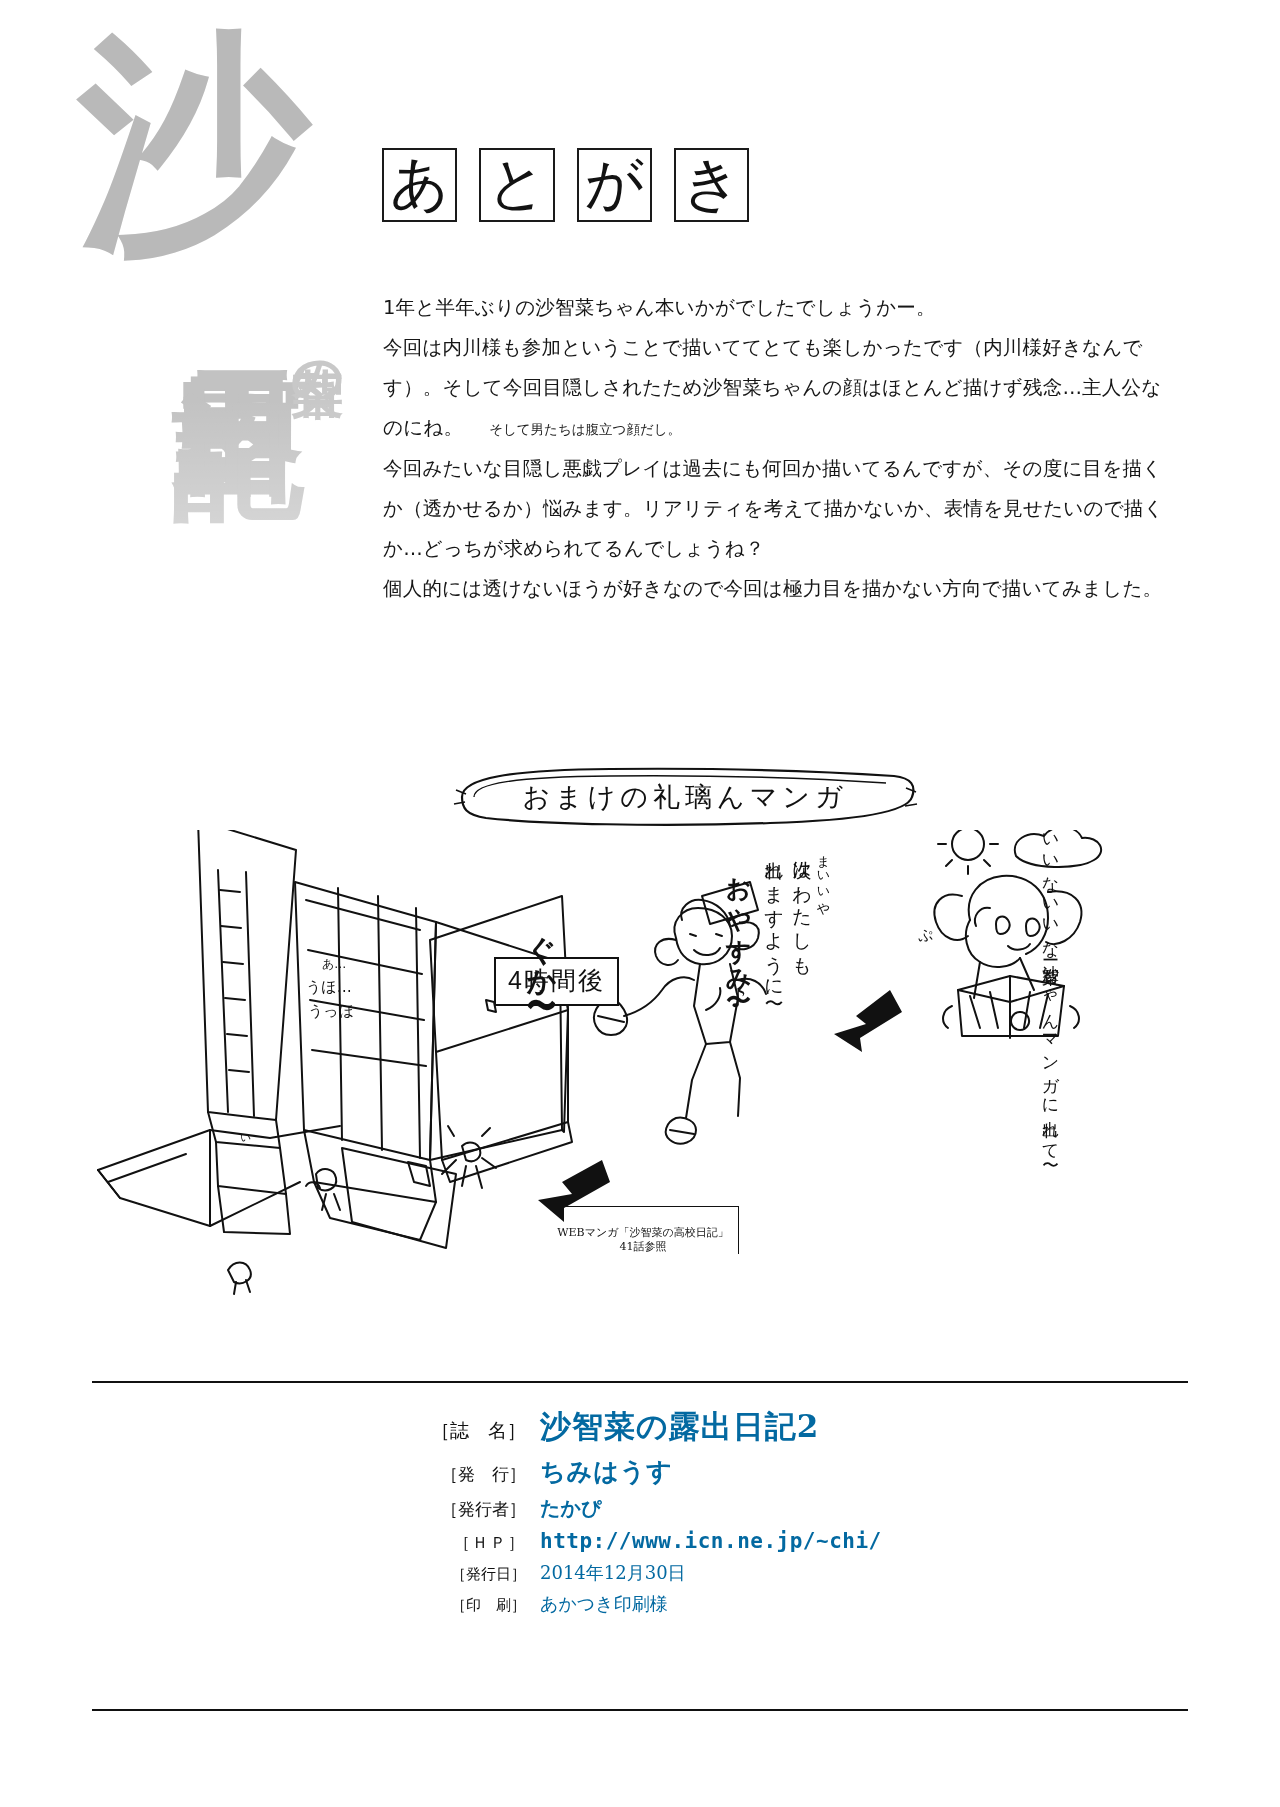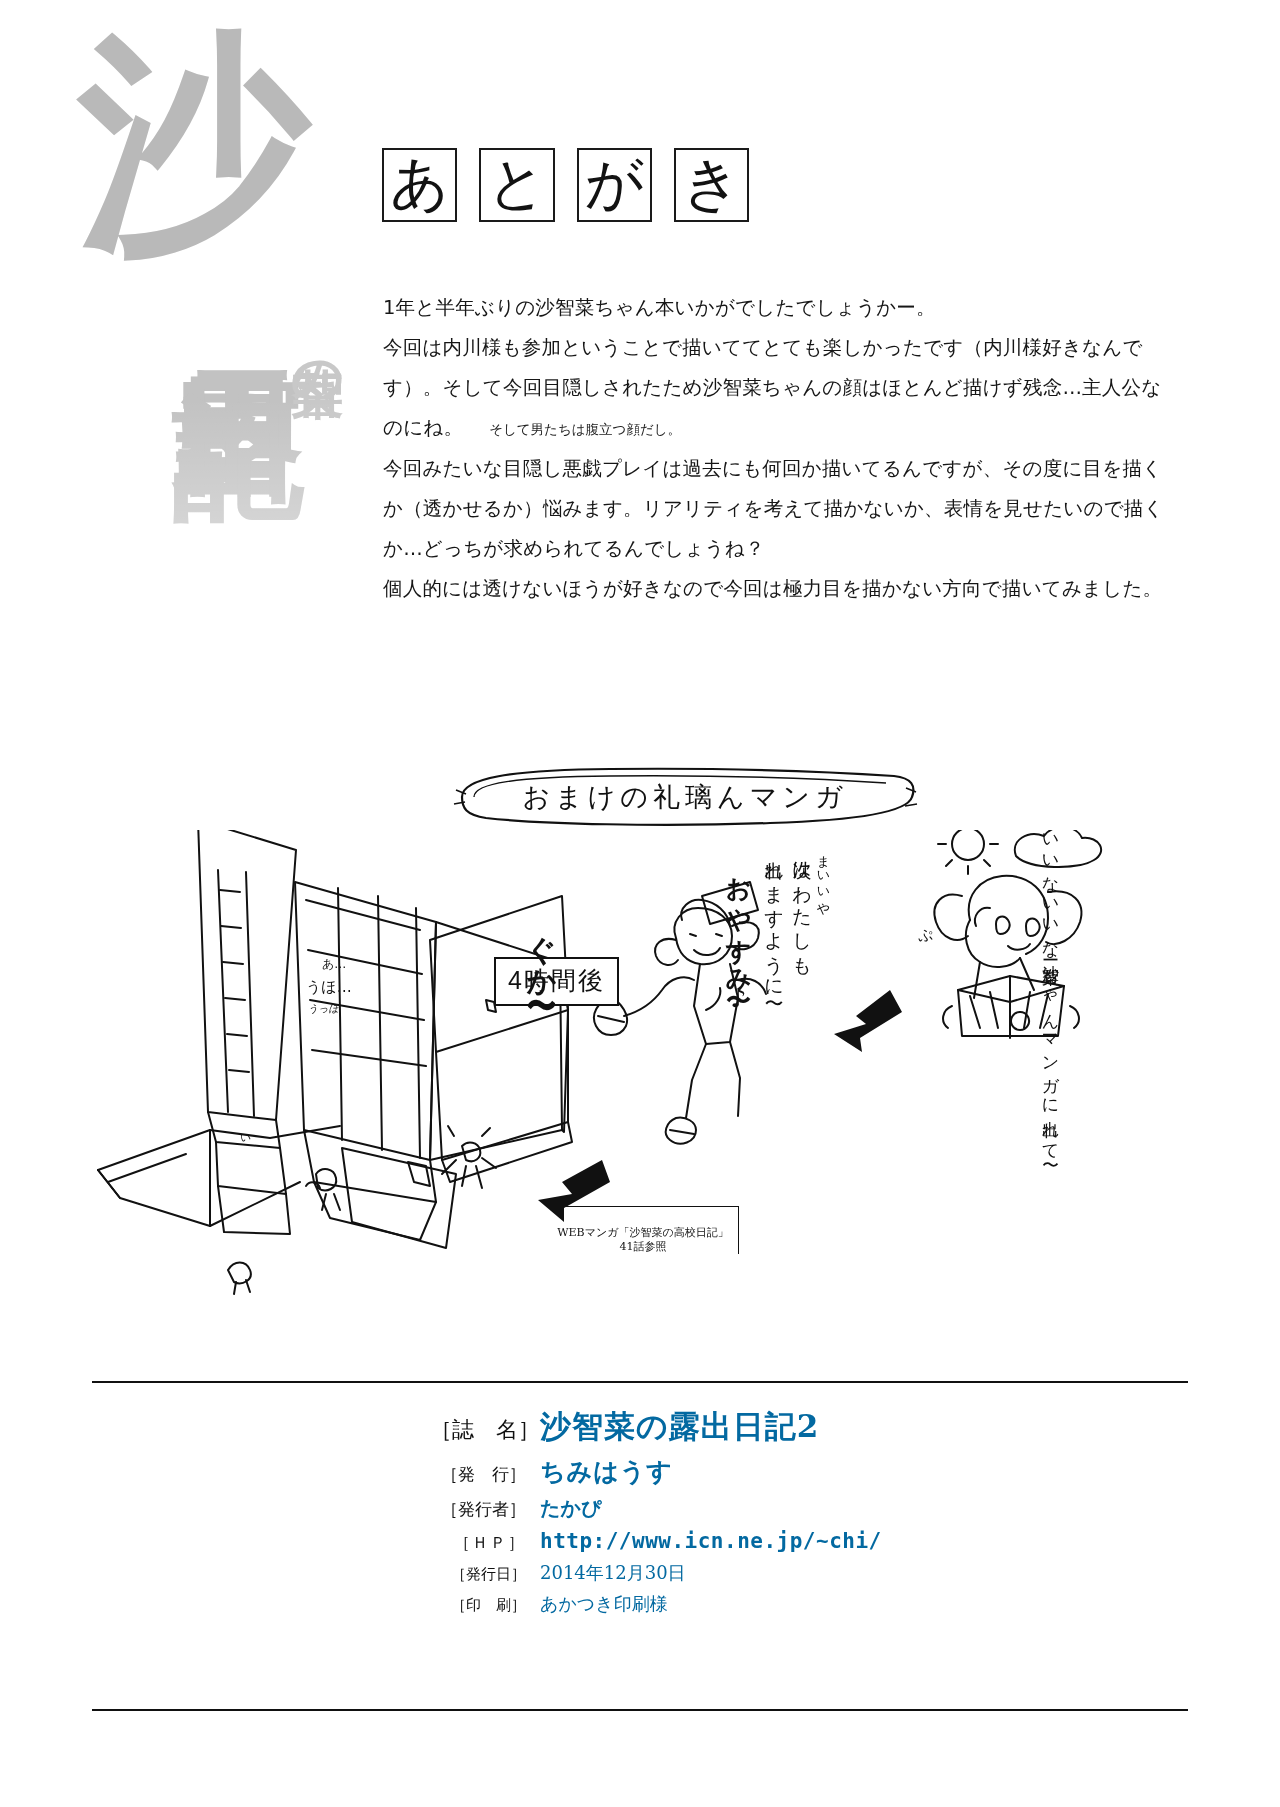"うっほ" div.lbl { font-size: 10px -> 15px; font-style: italic -> none }
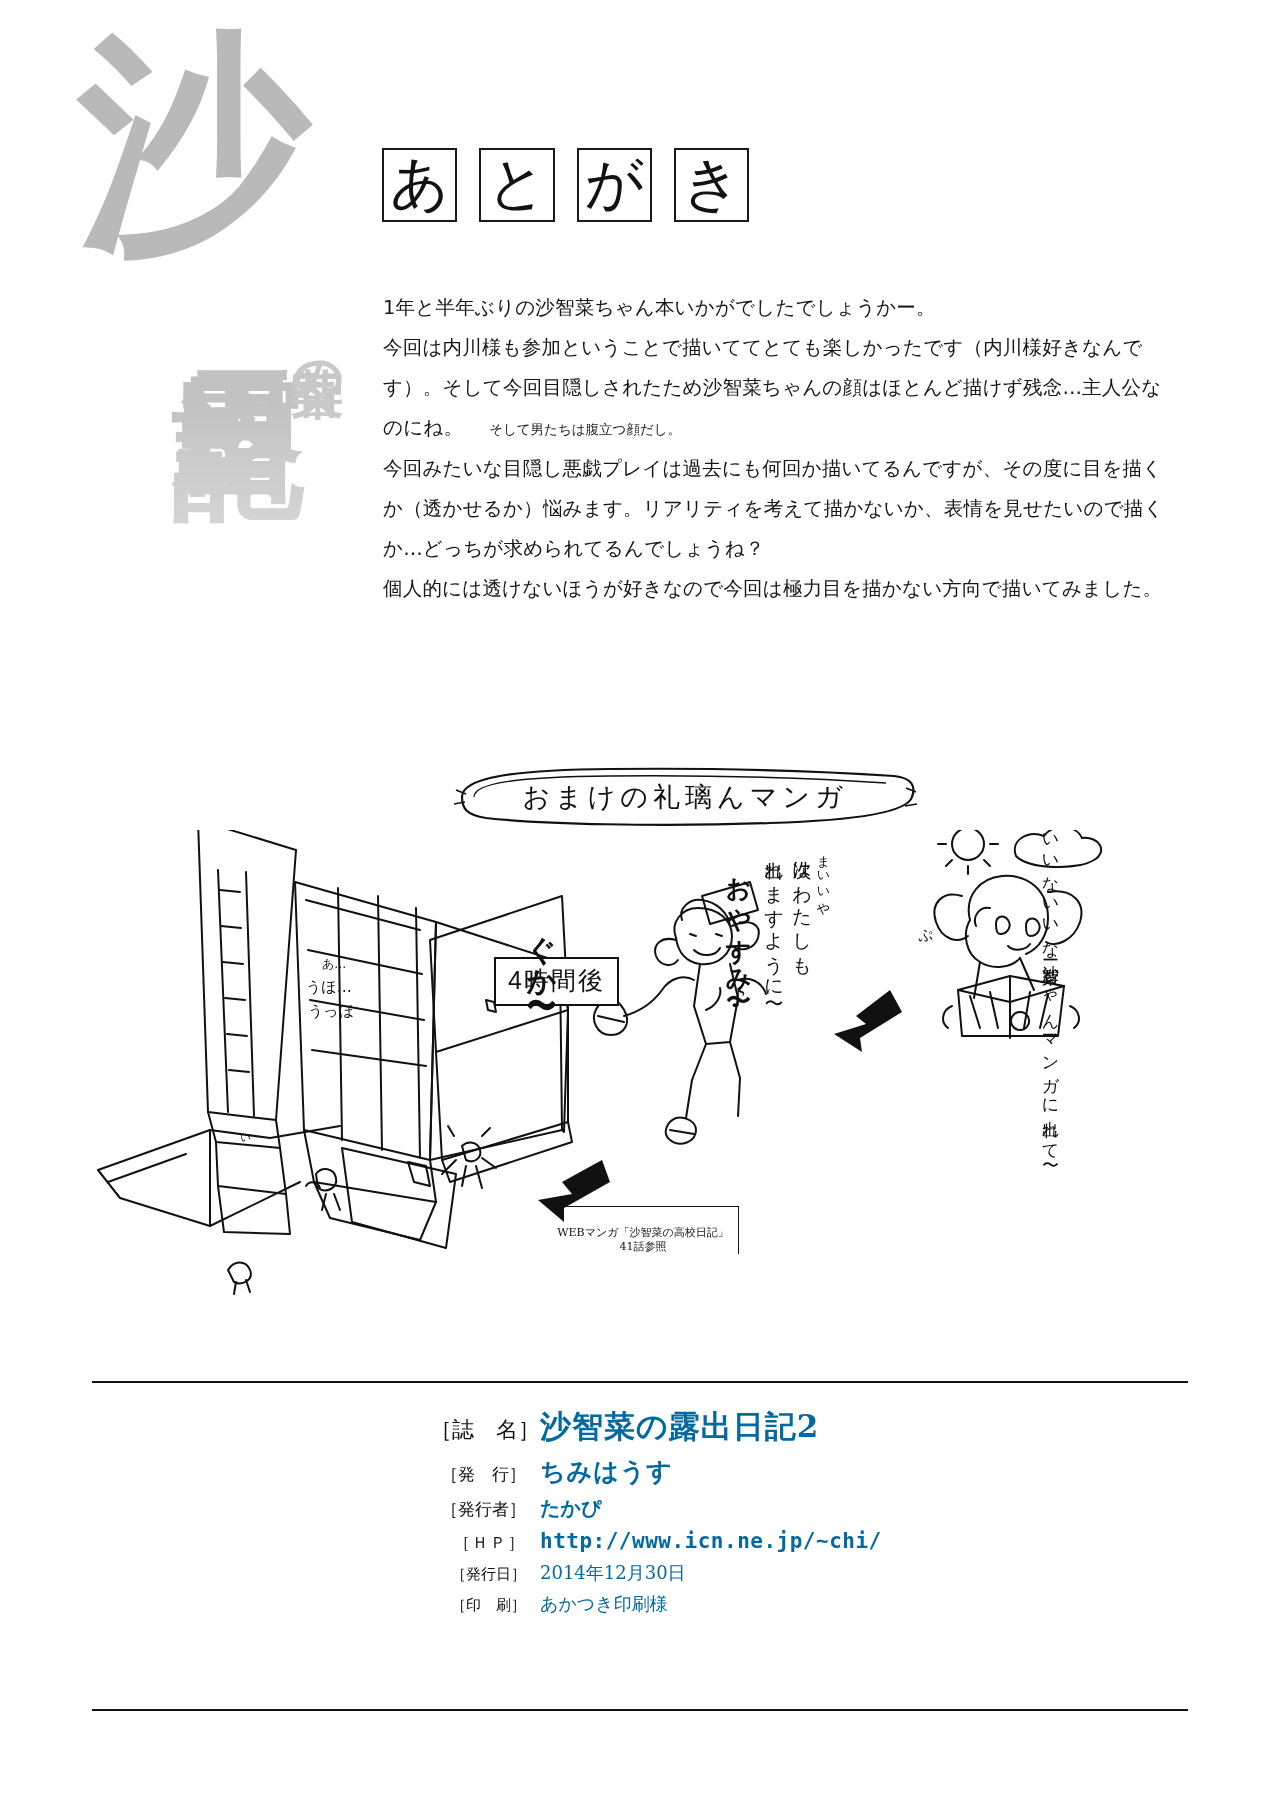"［誌 名］" .r1 .col-key { font-size: 22px -> 19px }
